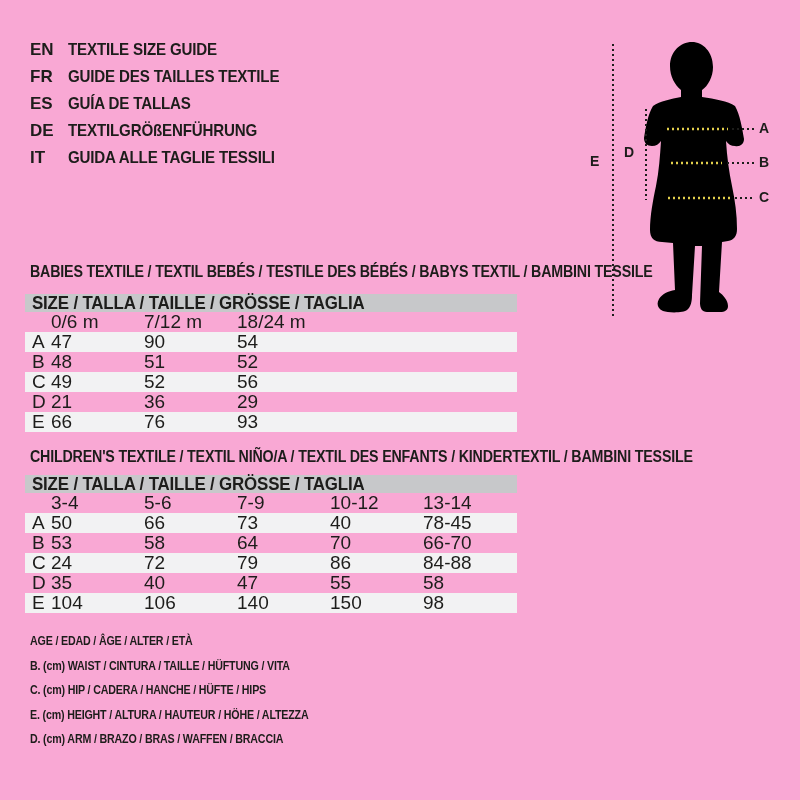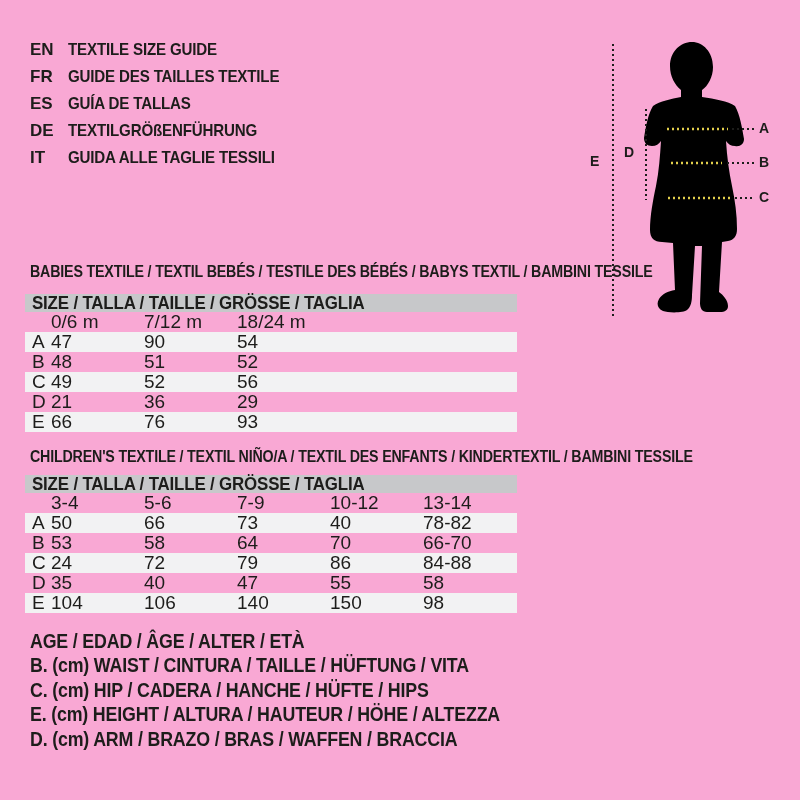"78-82" span.c { text: 78-82 -> 78-45 }
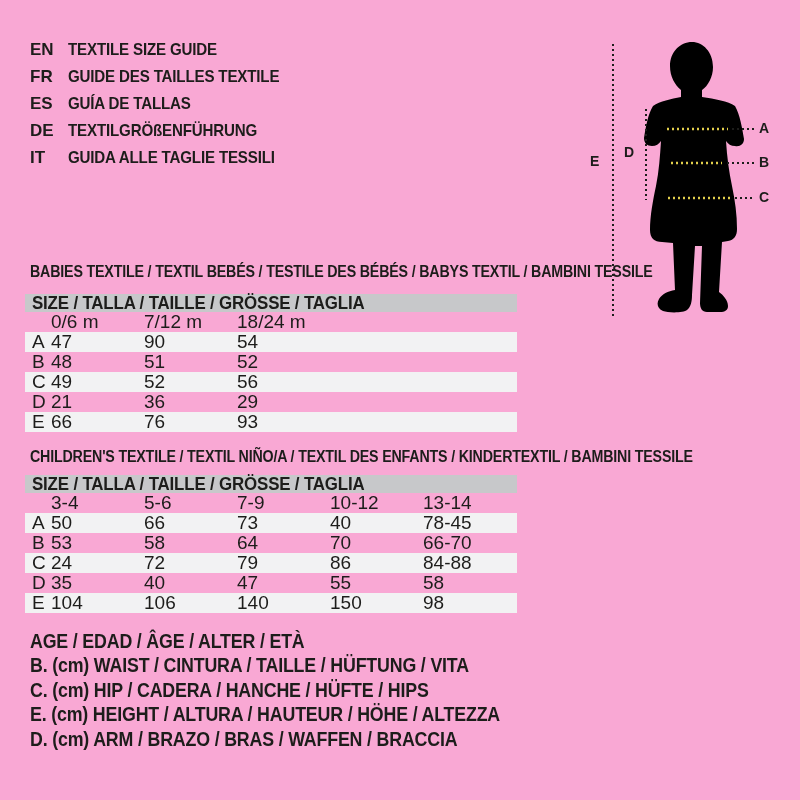"AGE / EDAD / ÂGE" .legend-line { font-size: 20px -> 12px }
